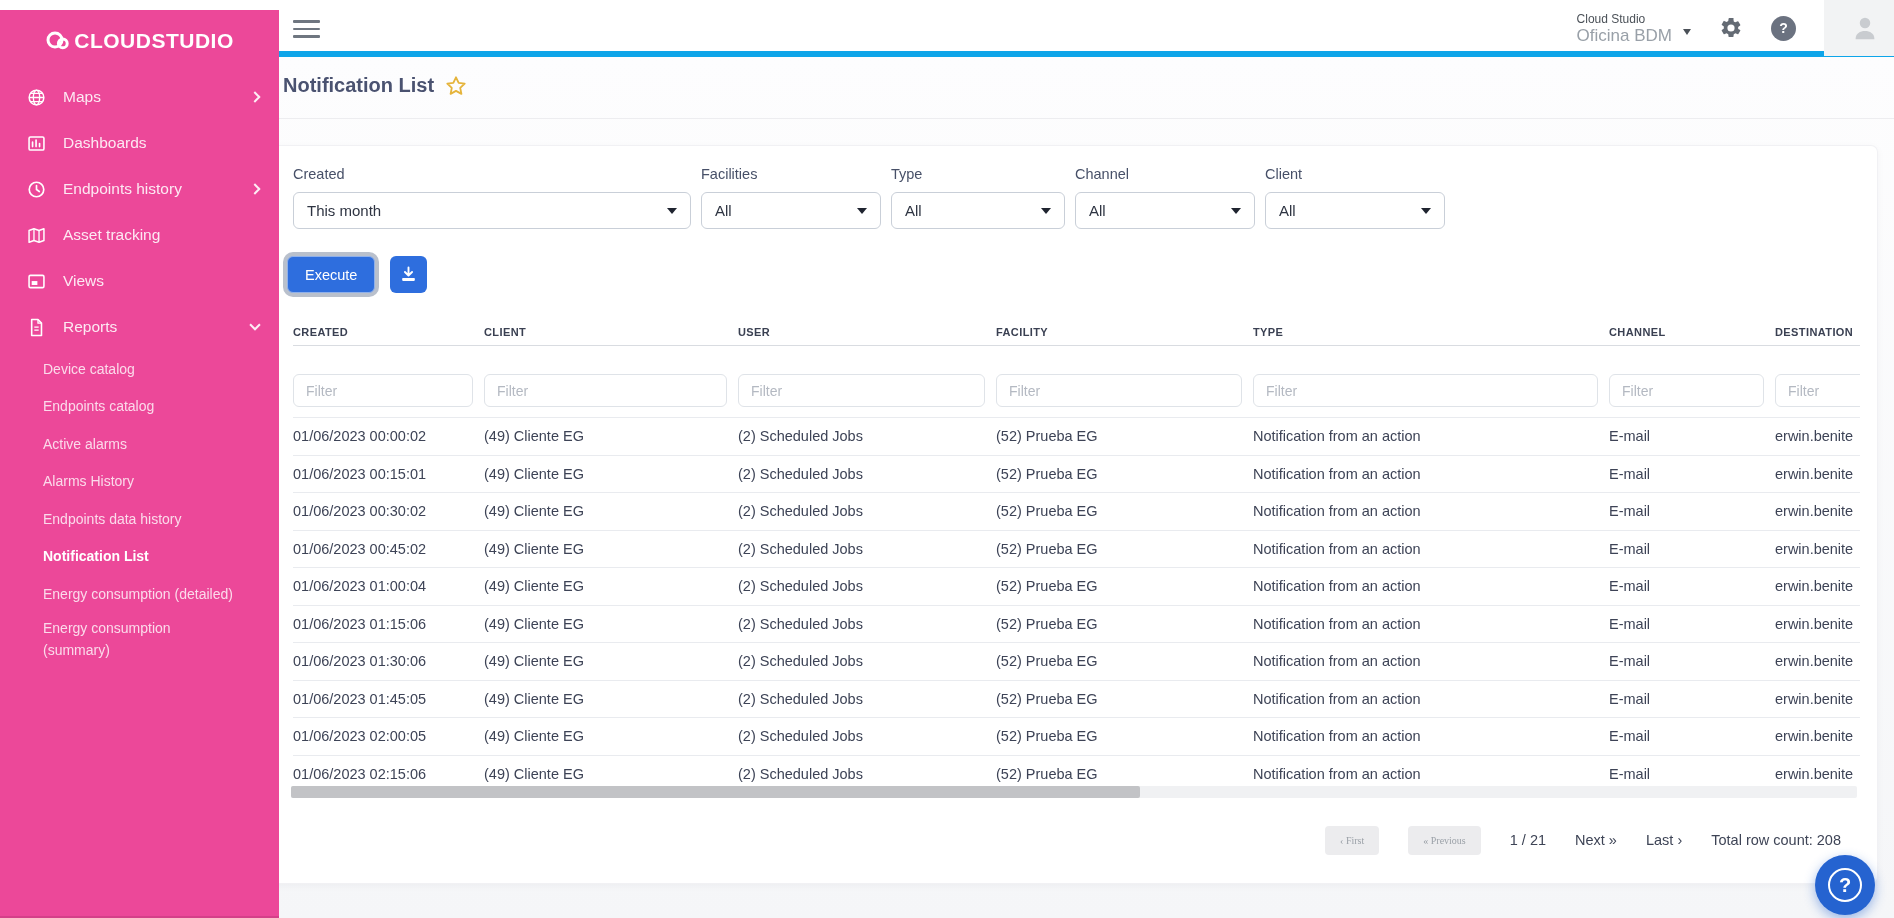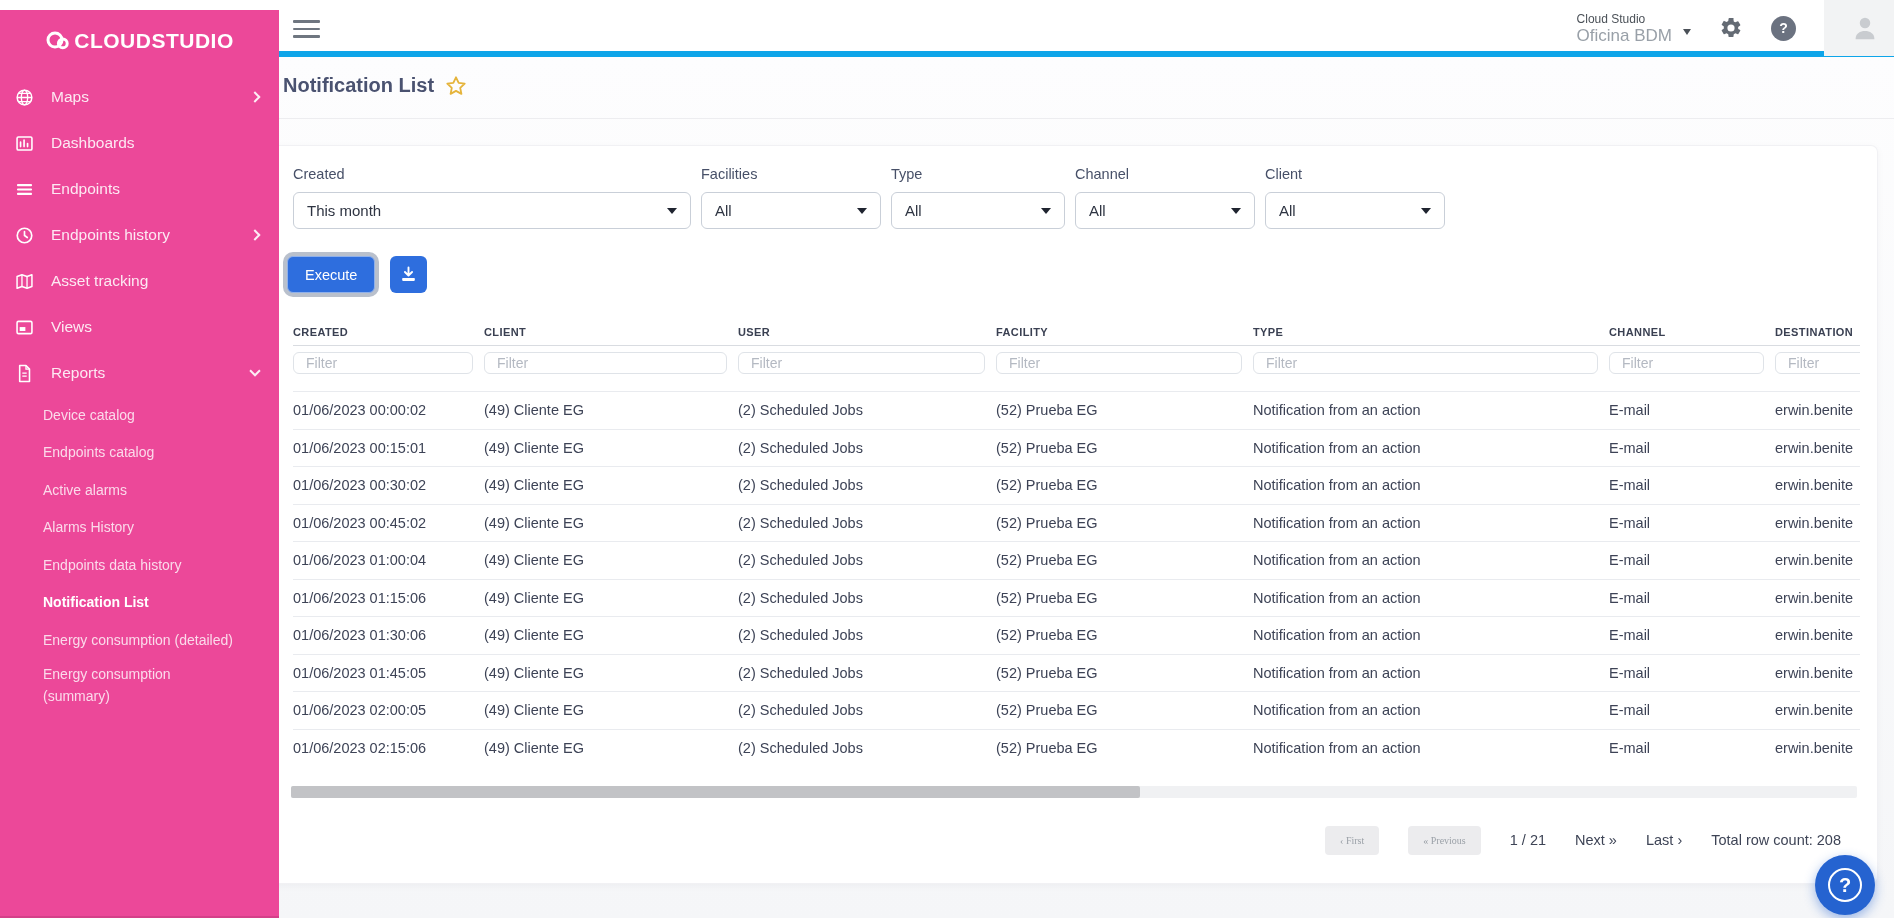"Maps" .nav { padding-left: none -> 12px }
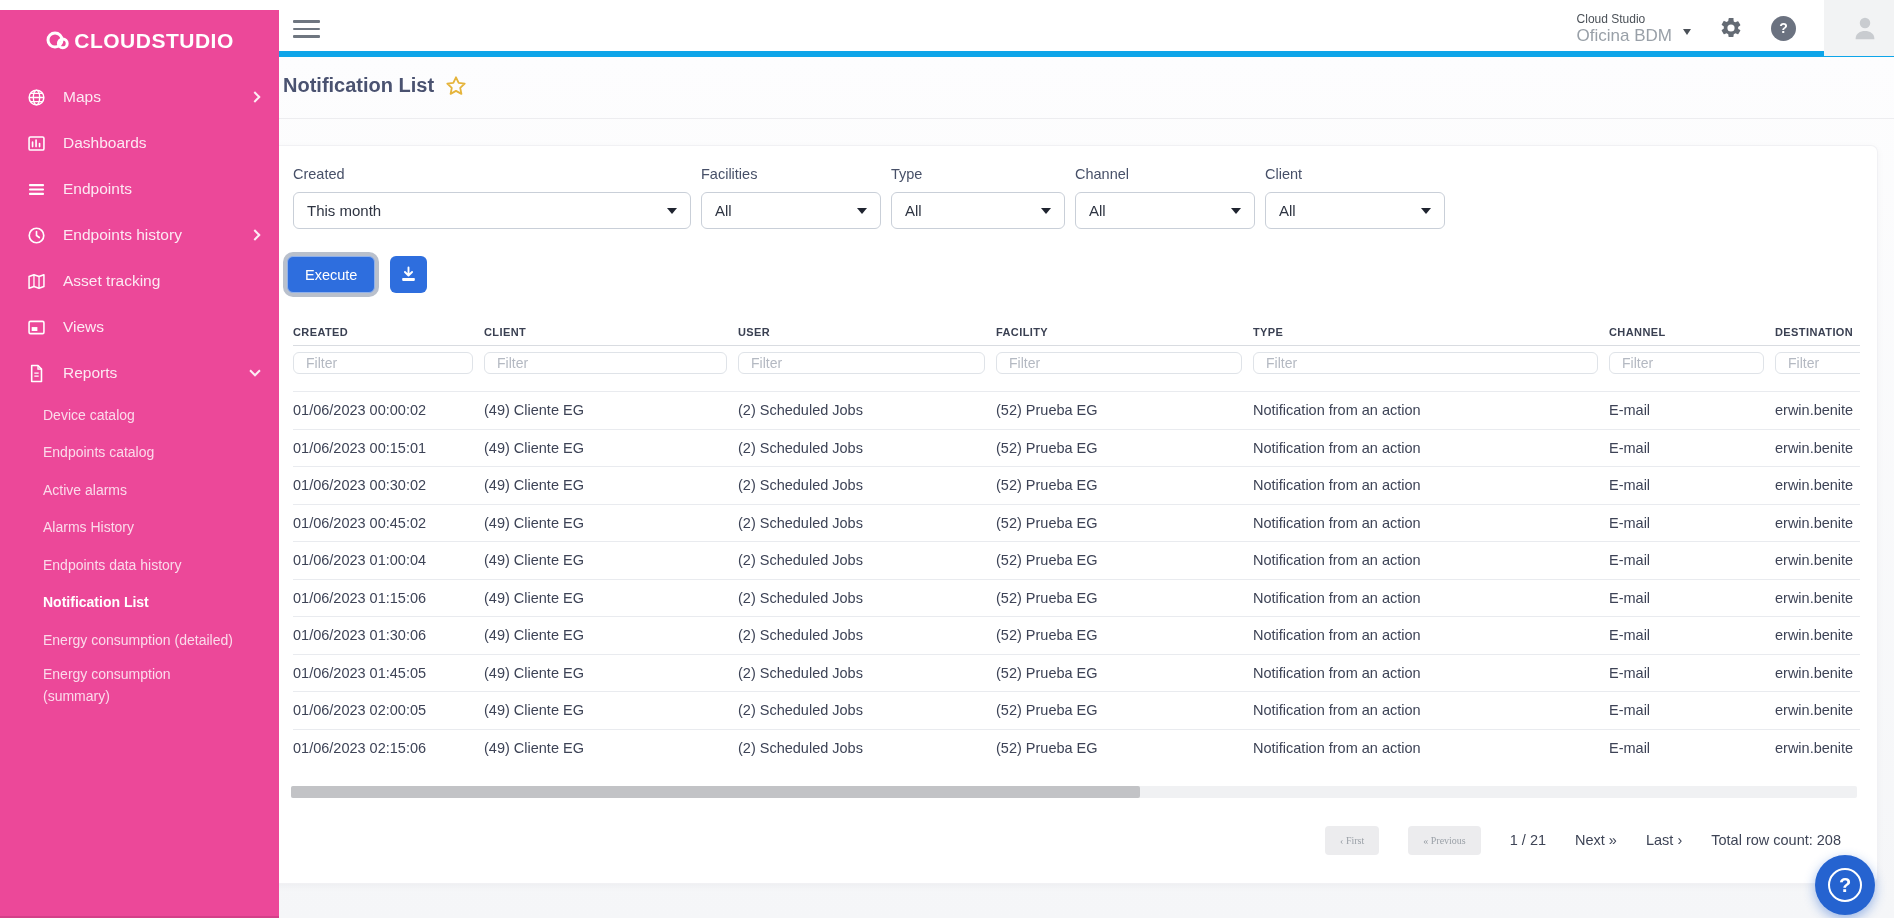"Endpoints" div.nav-item { html: <div> <span> <svg> <path></path> </svg> </span> <span>Endpoints</span> </div> -> none }
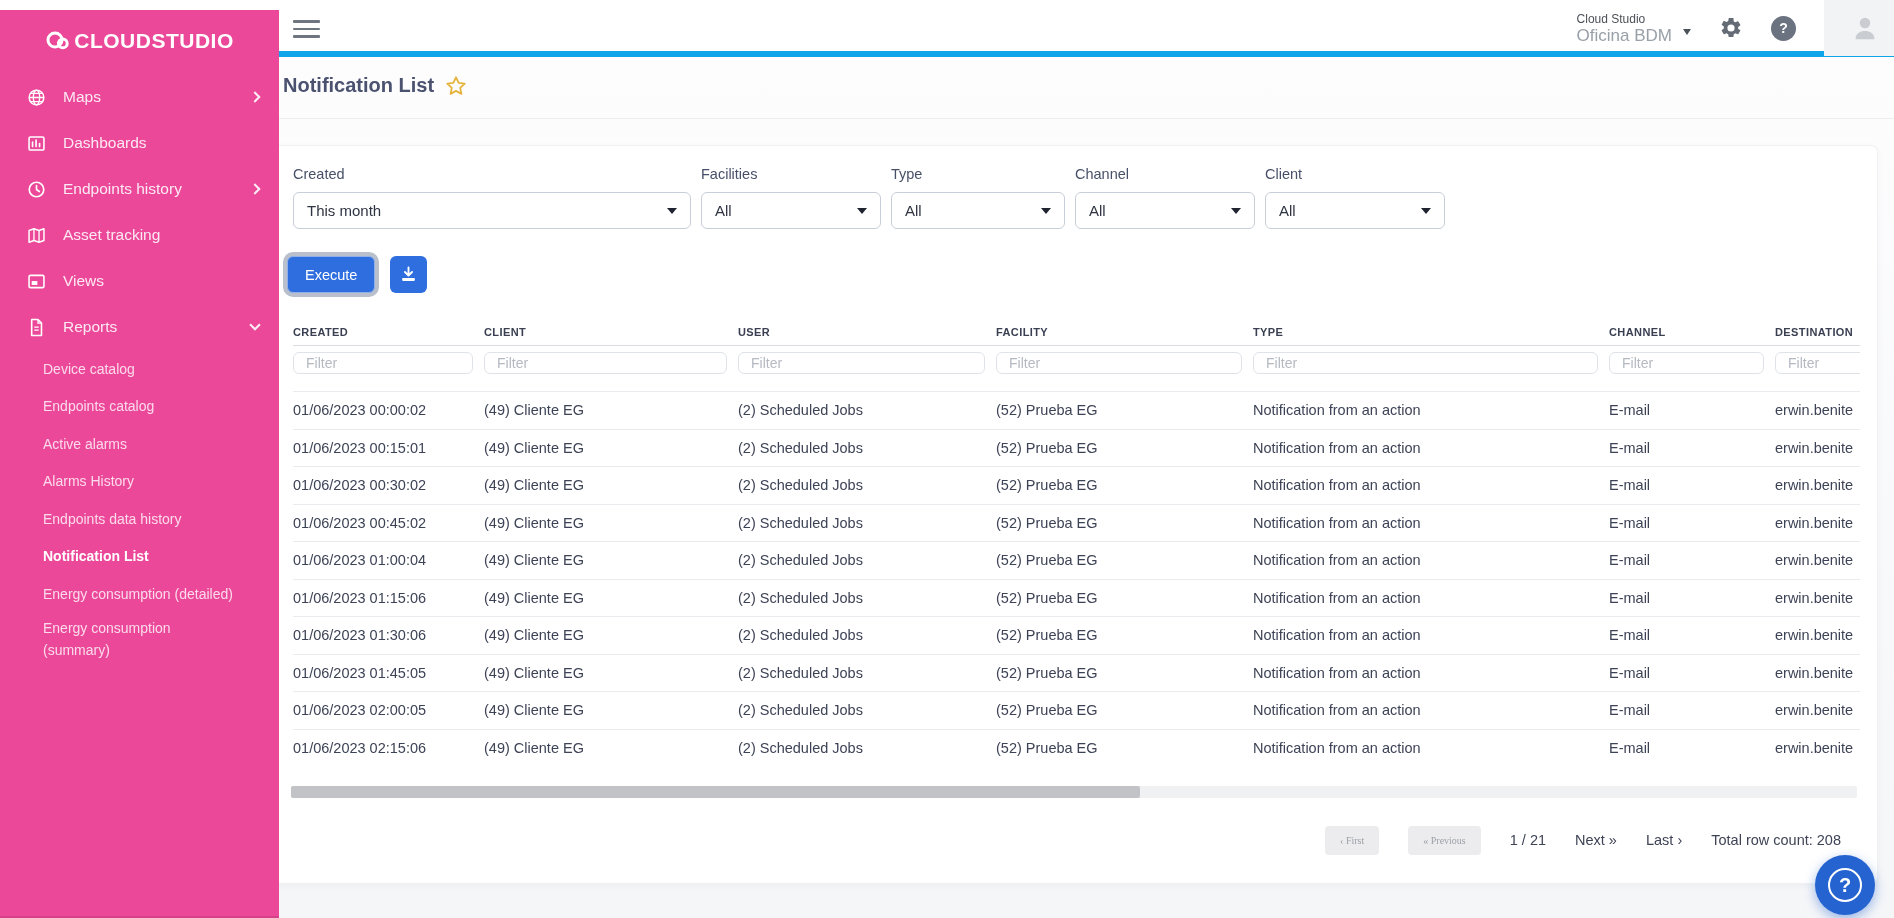"Filter" .filter-cell input { height: 22px -> 33px; margin-top: none -> 22px }
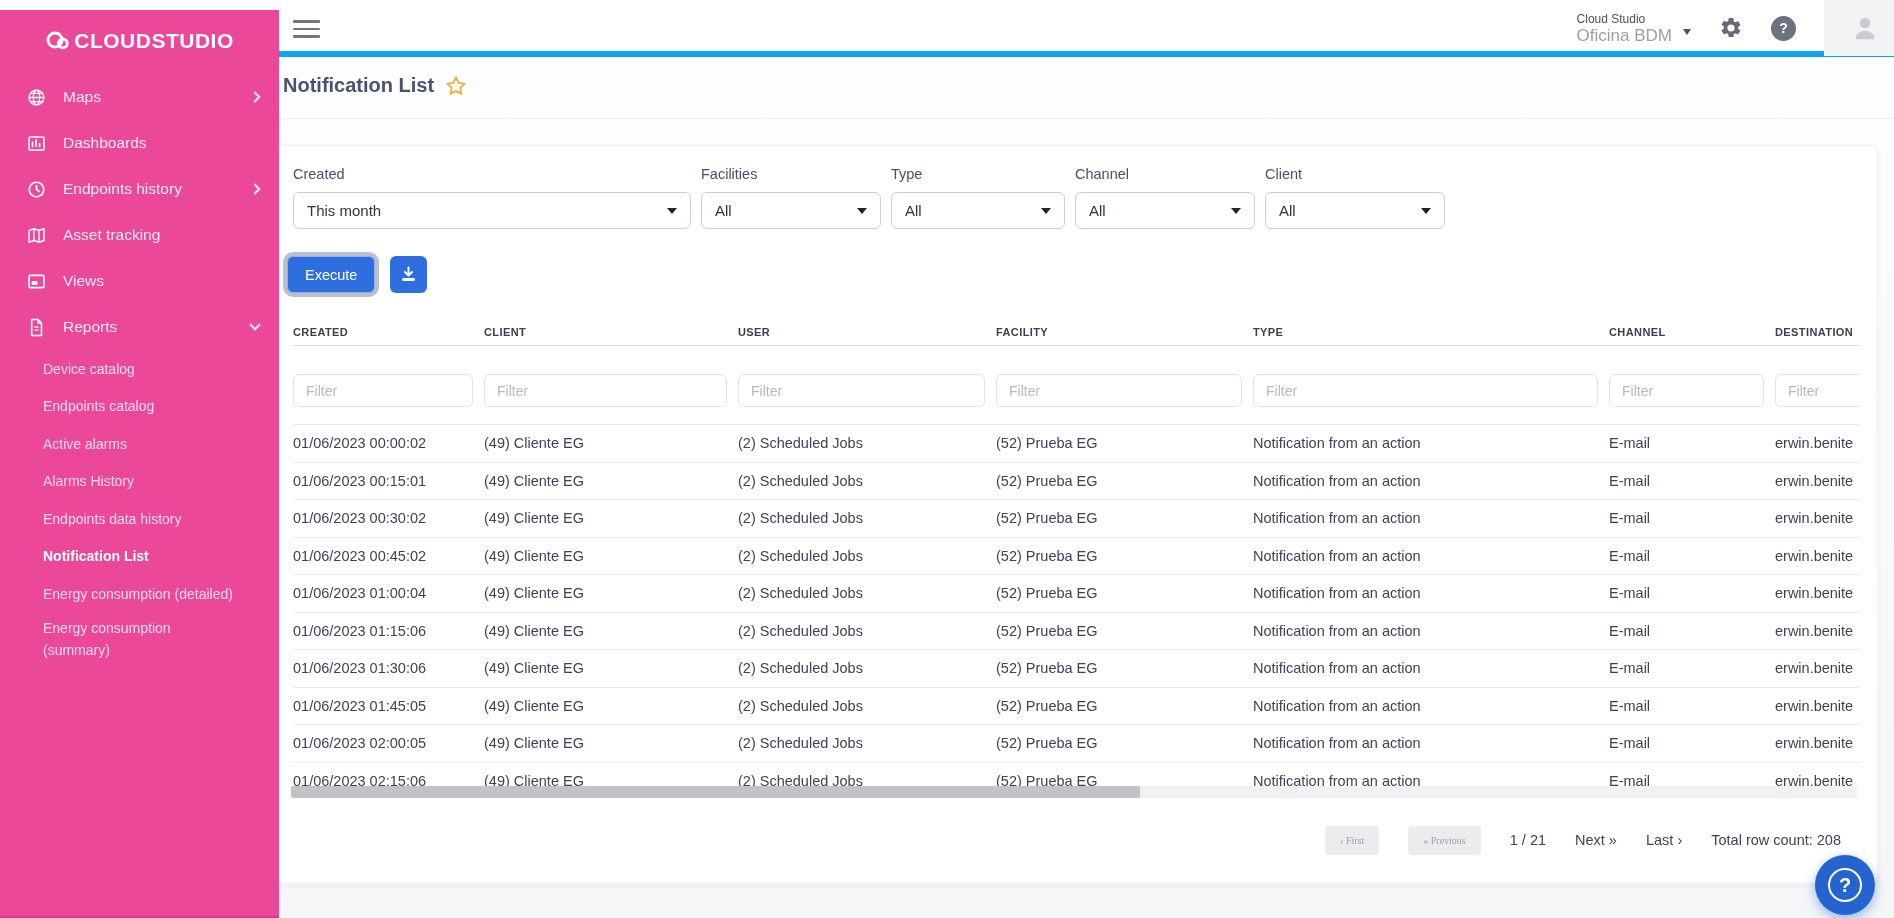"01/06/2023 00:00:02" .tbody { margin-top: 17px -> 10px }
